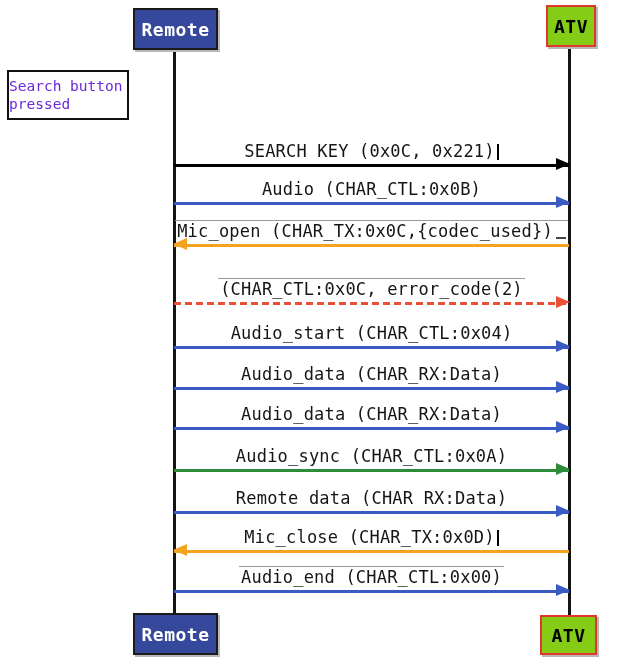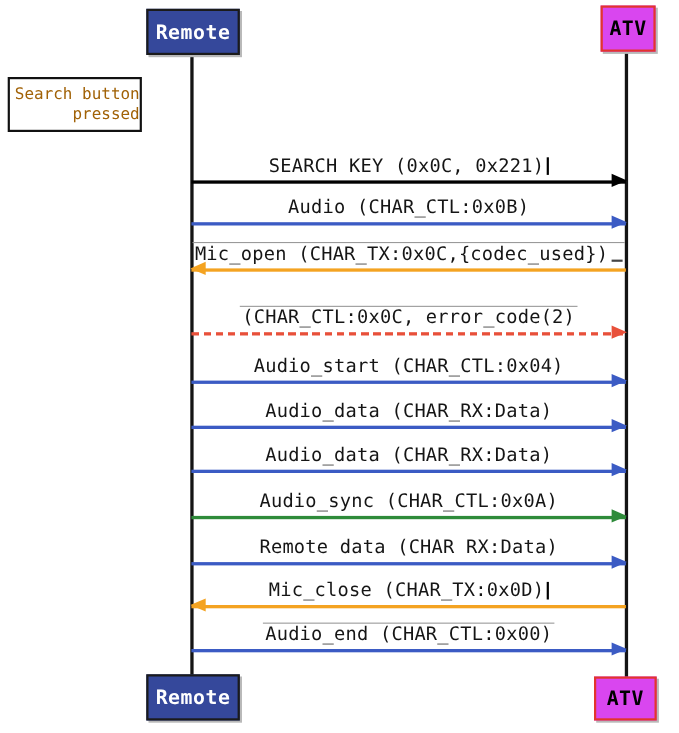"ATV" .actor-atv { background: #d946ef -> #84cc16 }
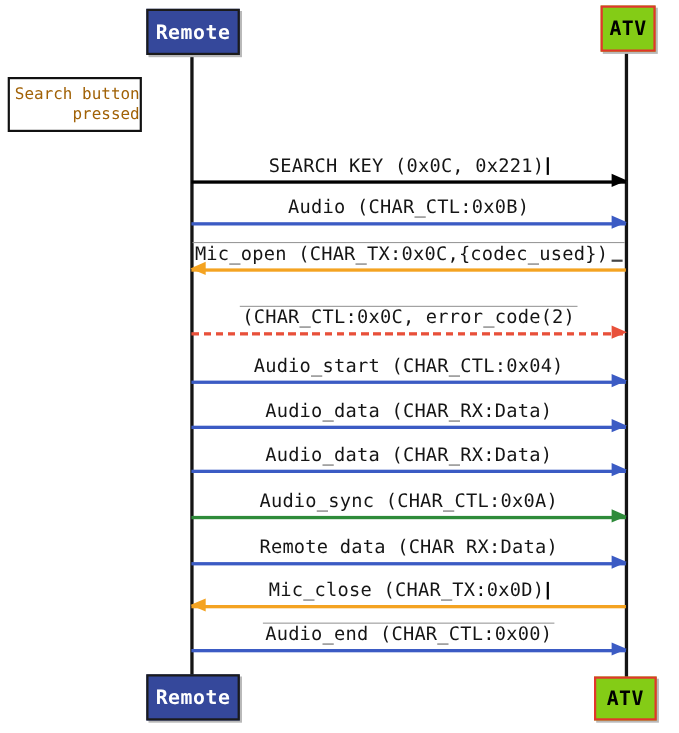"Search button" .note { align-items: flex-end -> flex-start; color: #a16207 -> #6d28d9 }
